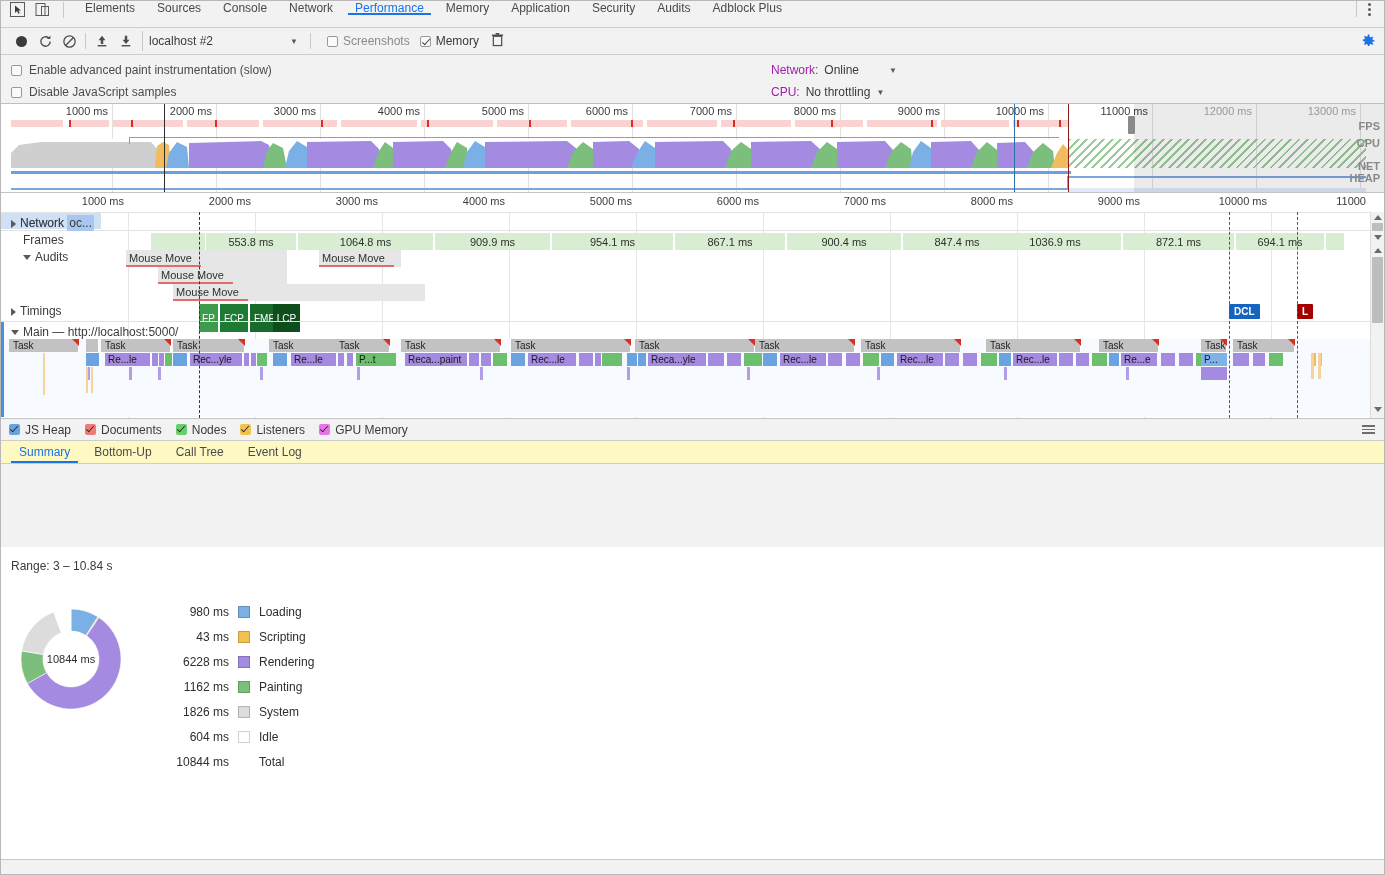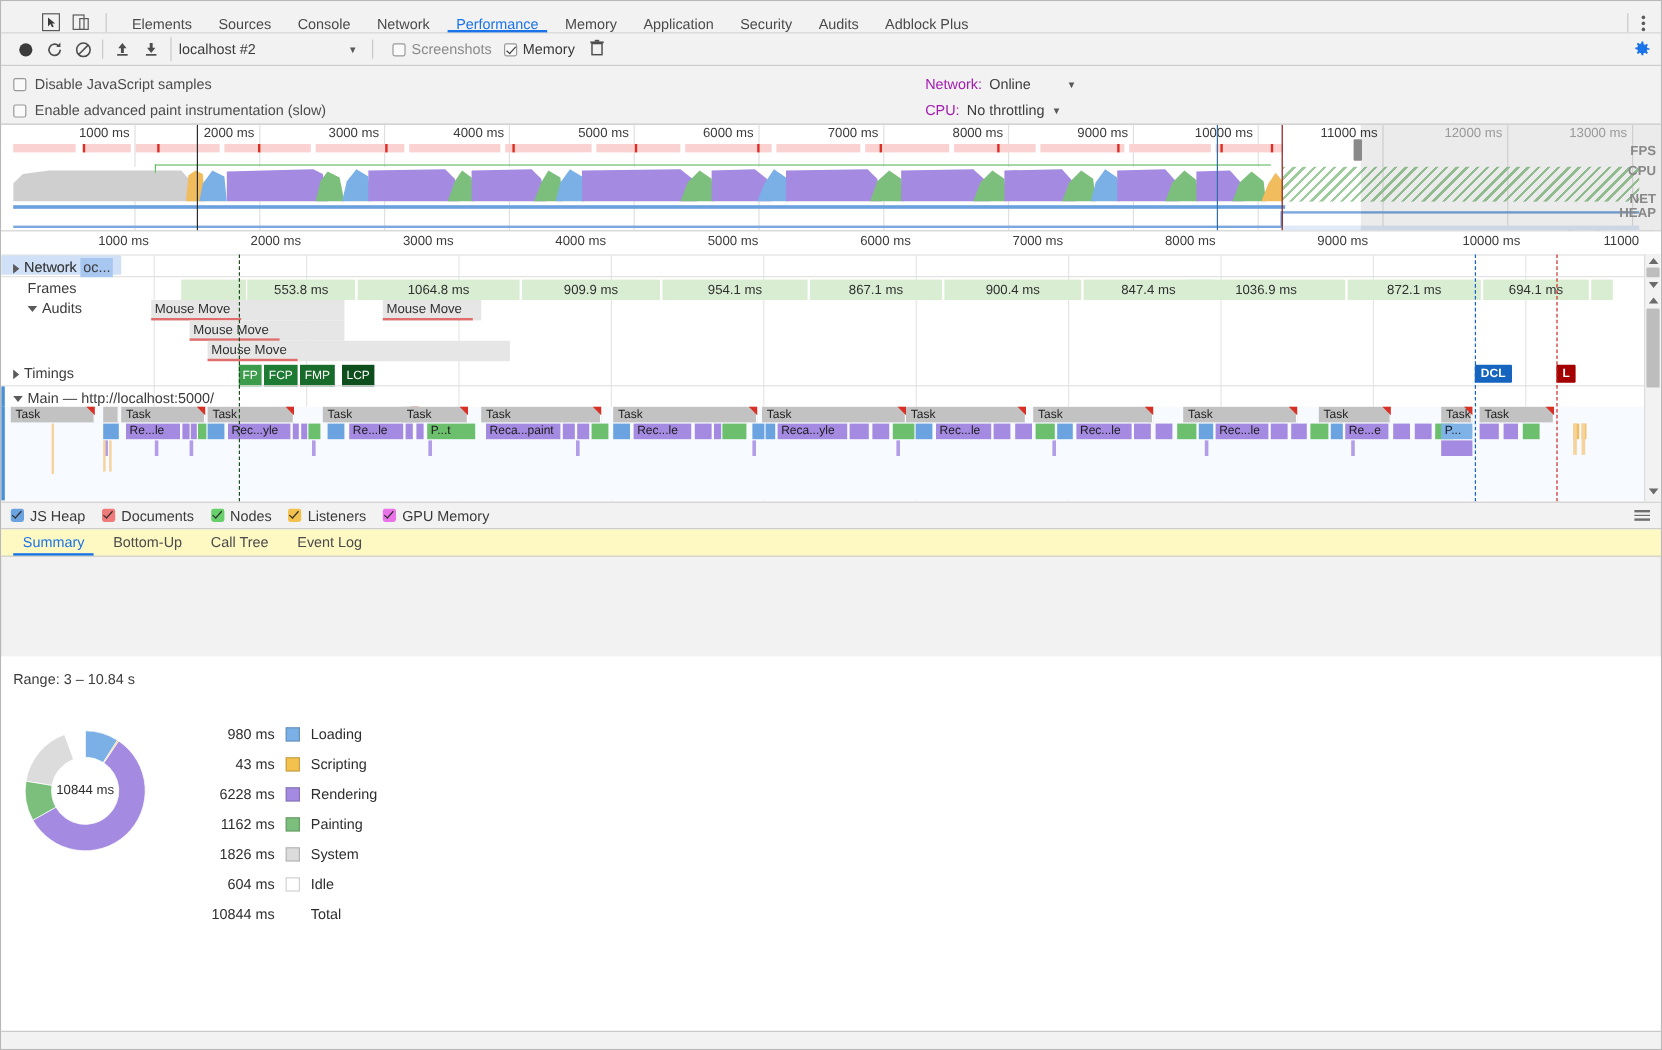"Elements" .tabstrip { align-items: flex-end -> flex-start; padding-left: 25px -> none }
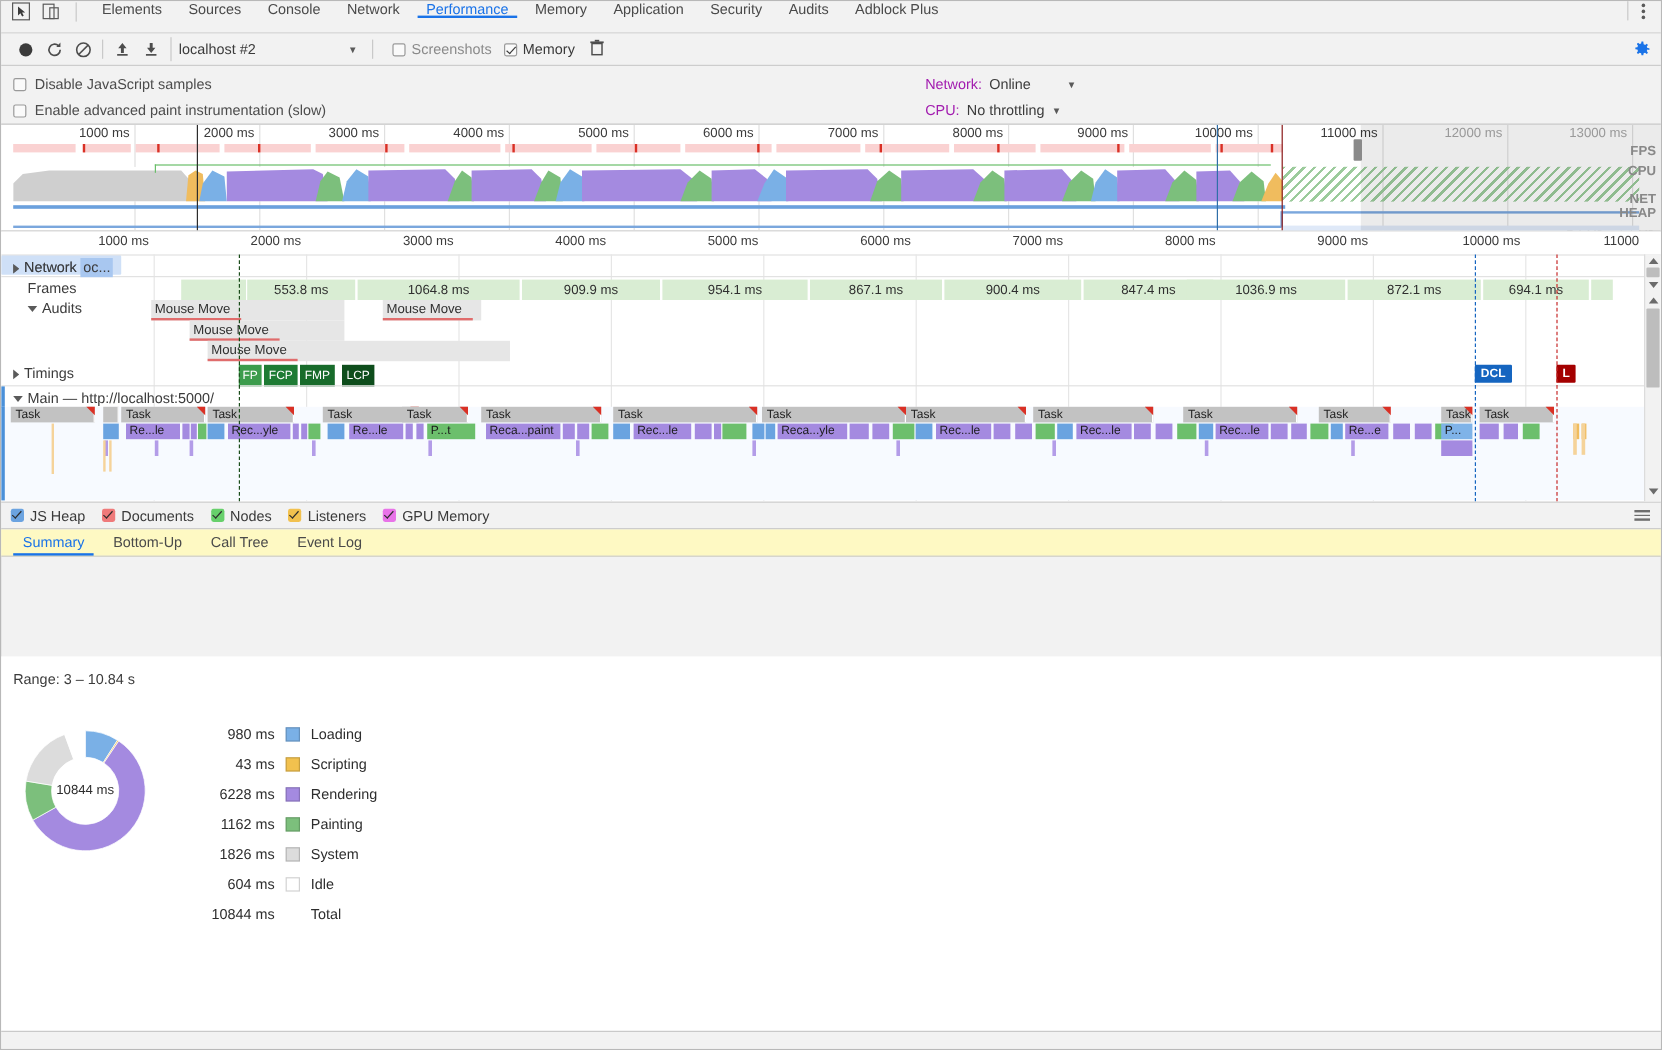"Disable JavaScript samples" label.set-row { order: before "Enable advanced paint instrumentation" -> after "Enable advanced paint instrumentation" }
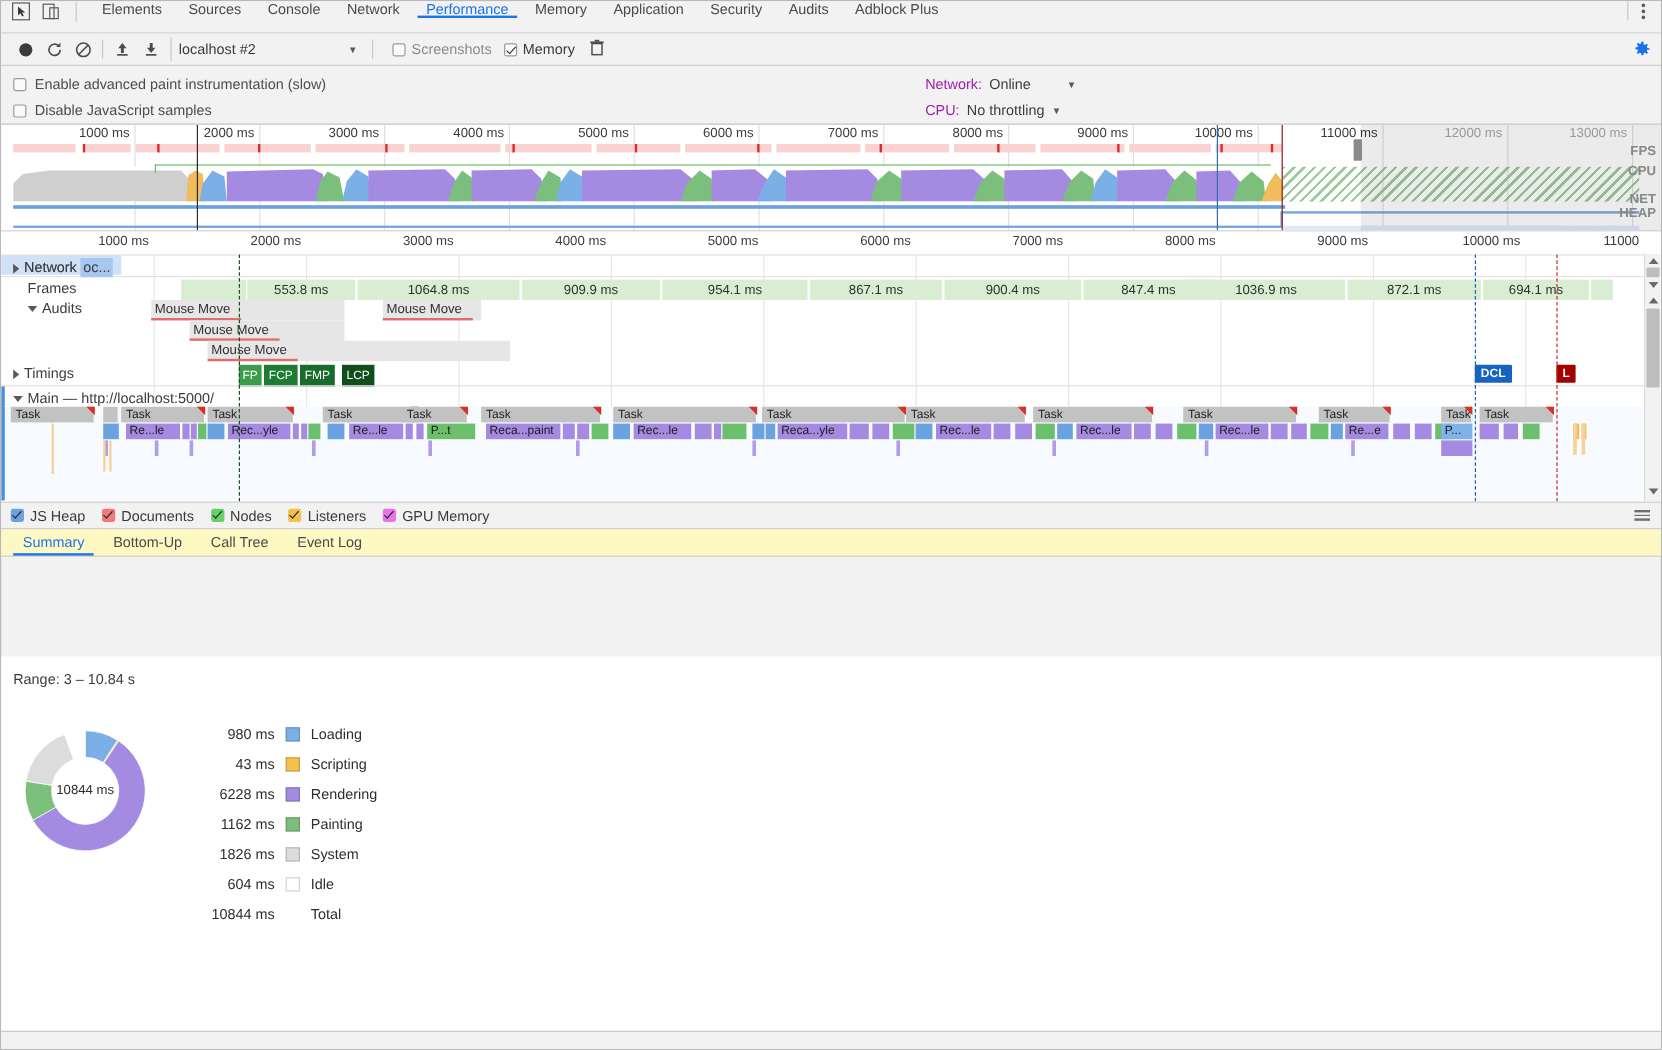"FP" .timing-chip { height: 18px -> 28px }
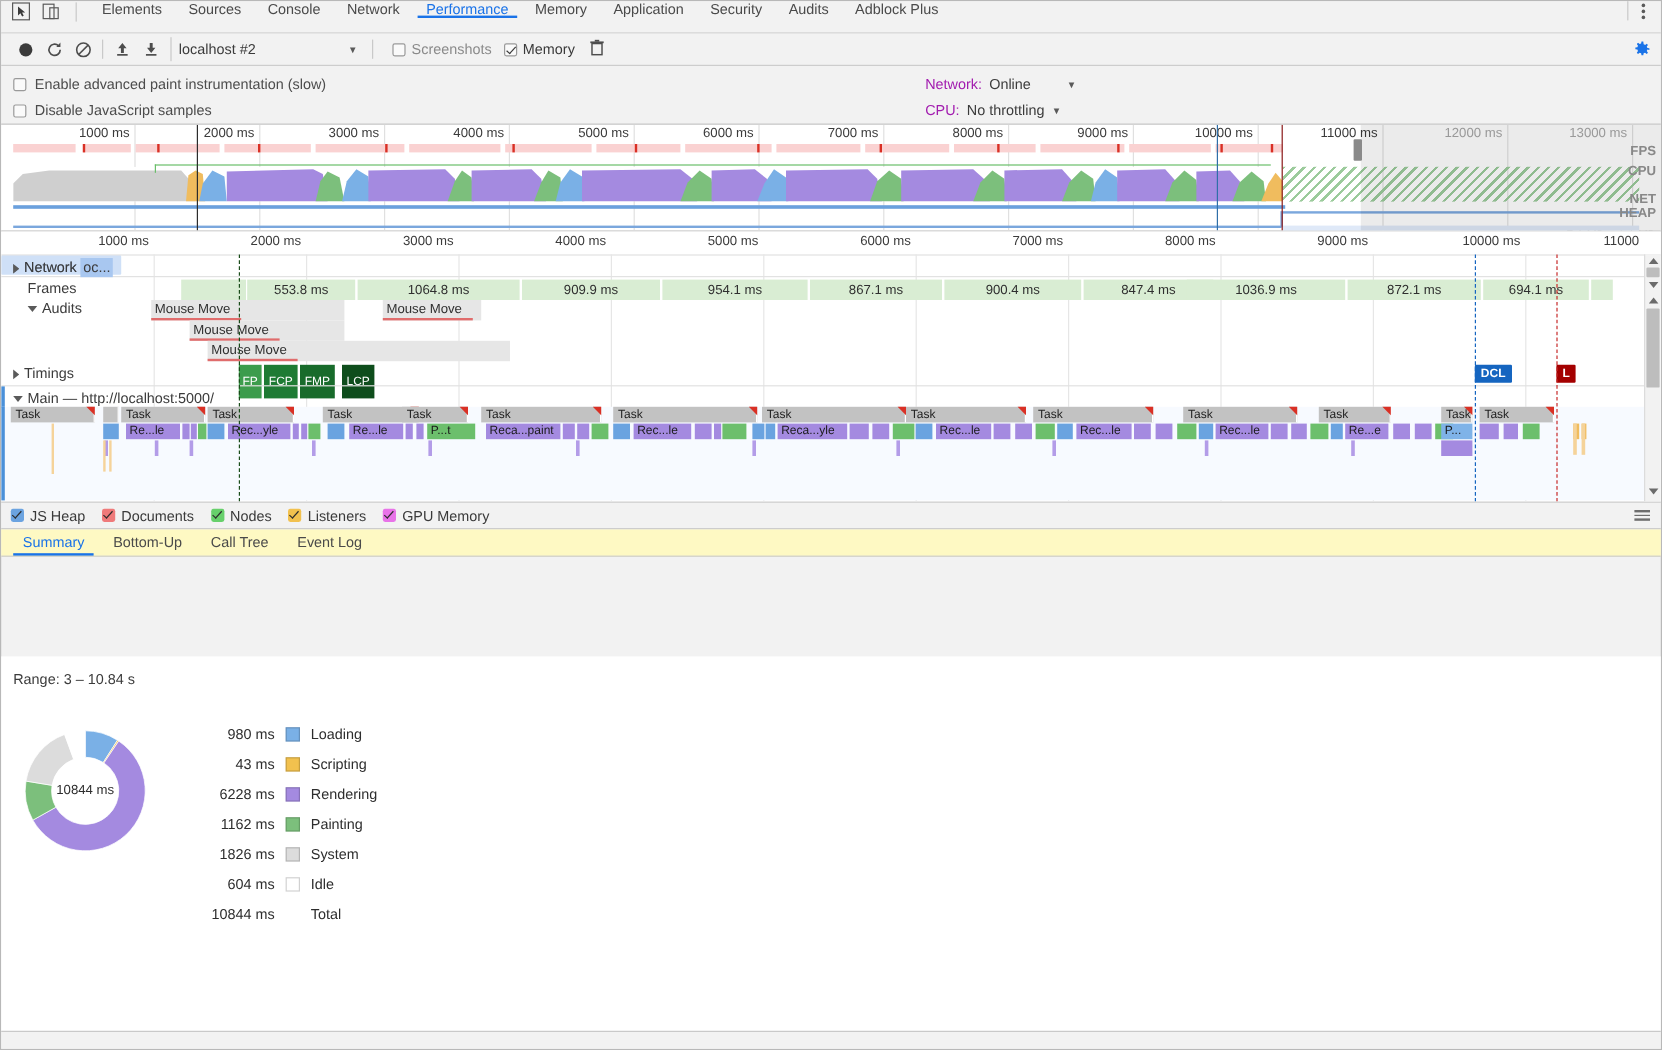"LCP" div.timing-chip { left: 284px -> 272px }
